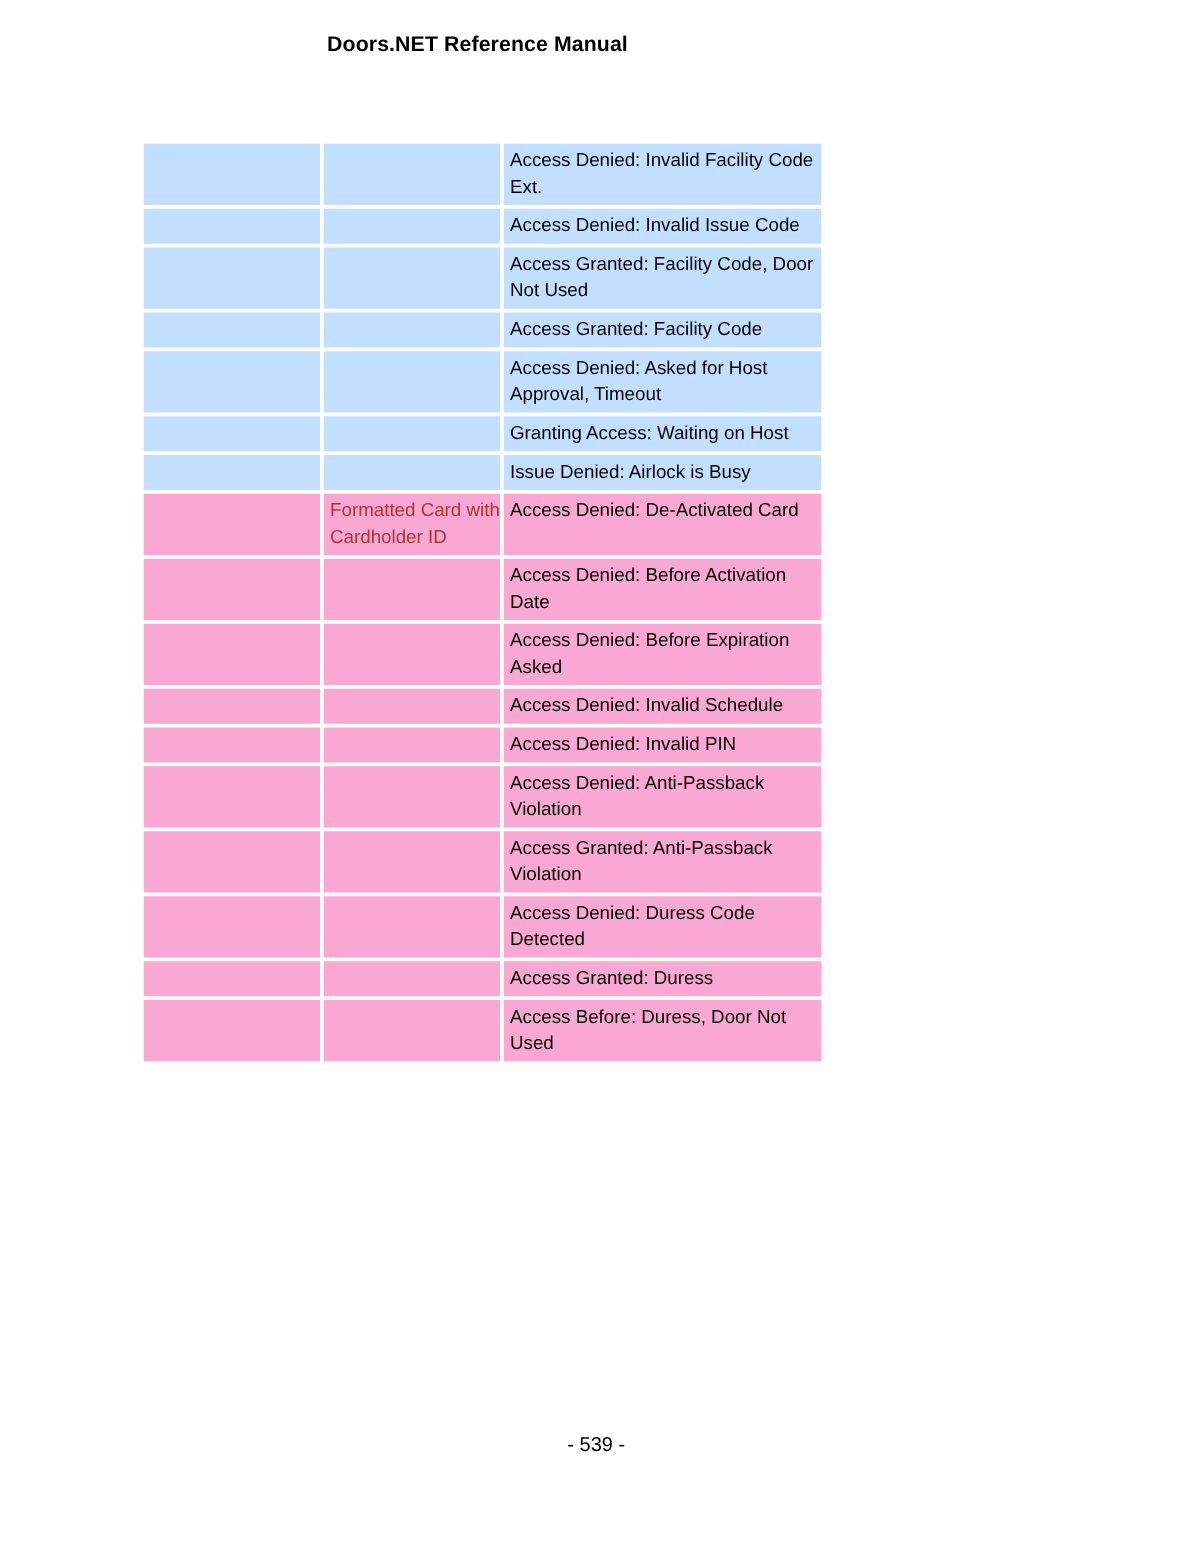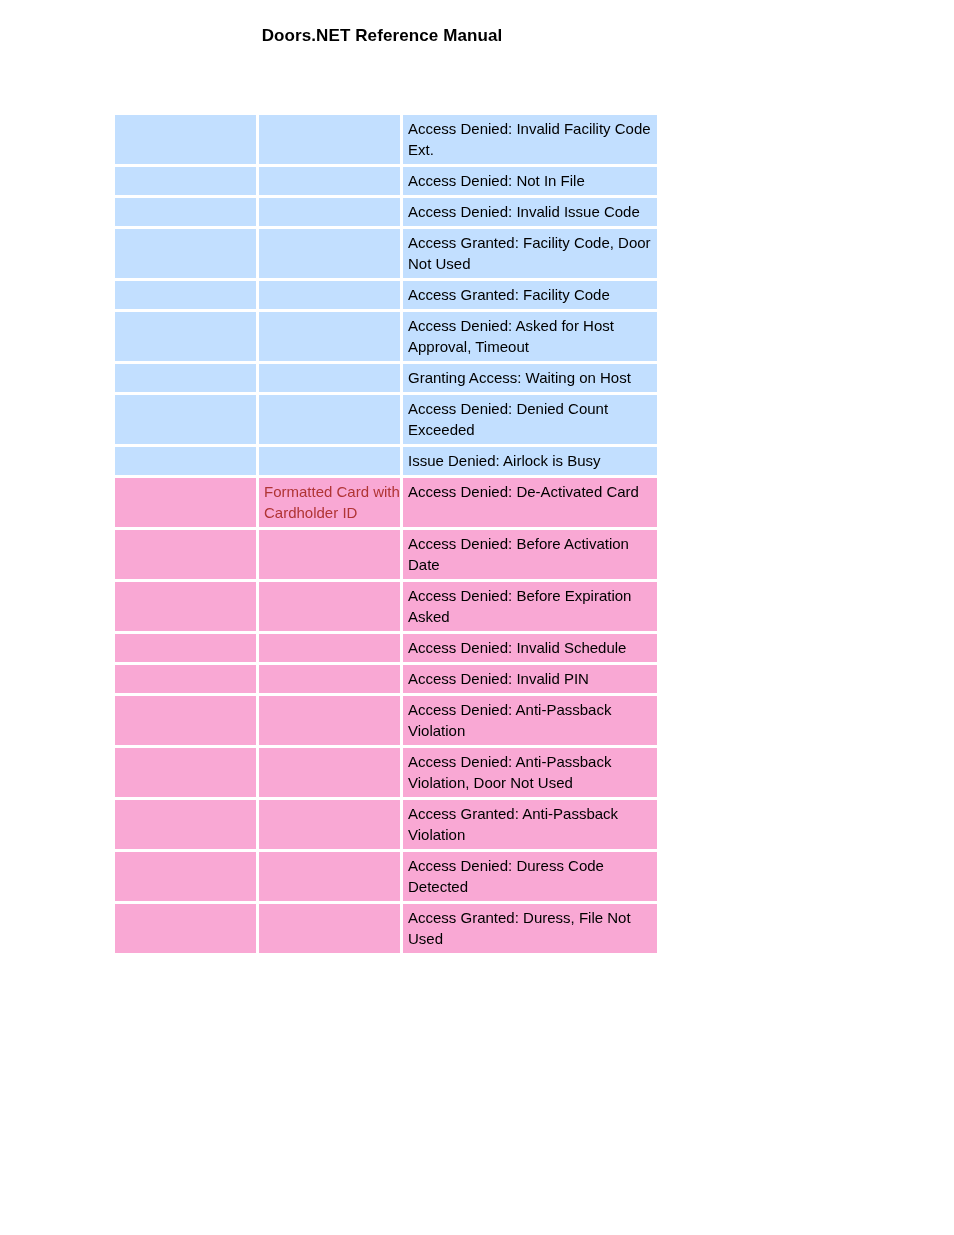"Access Denied: Not In File" tr.blue { html: <tr> <td></td> <td></td> <td>Access Denied: Not In File</td> </tr> -> none }
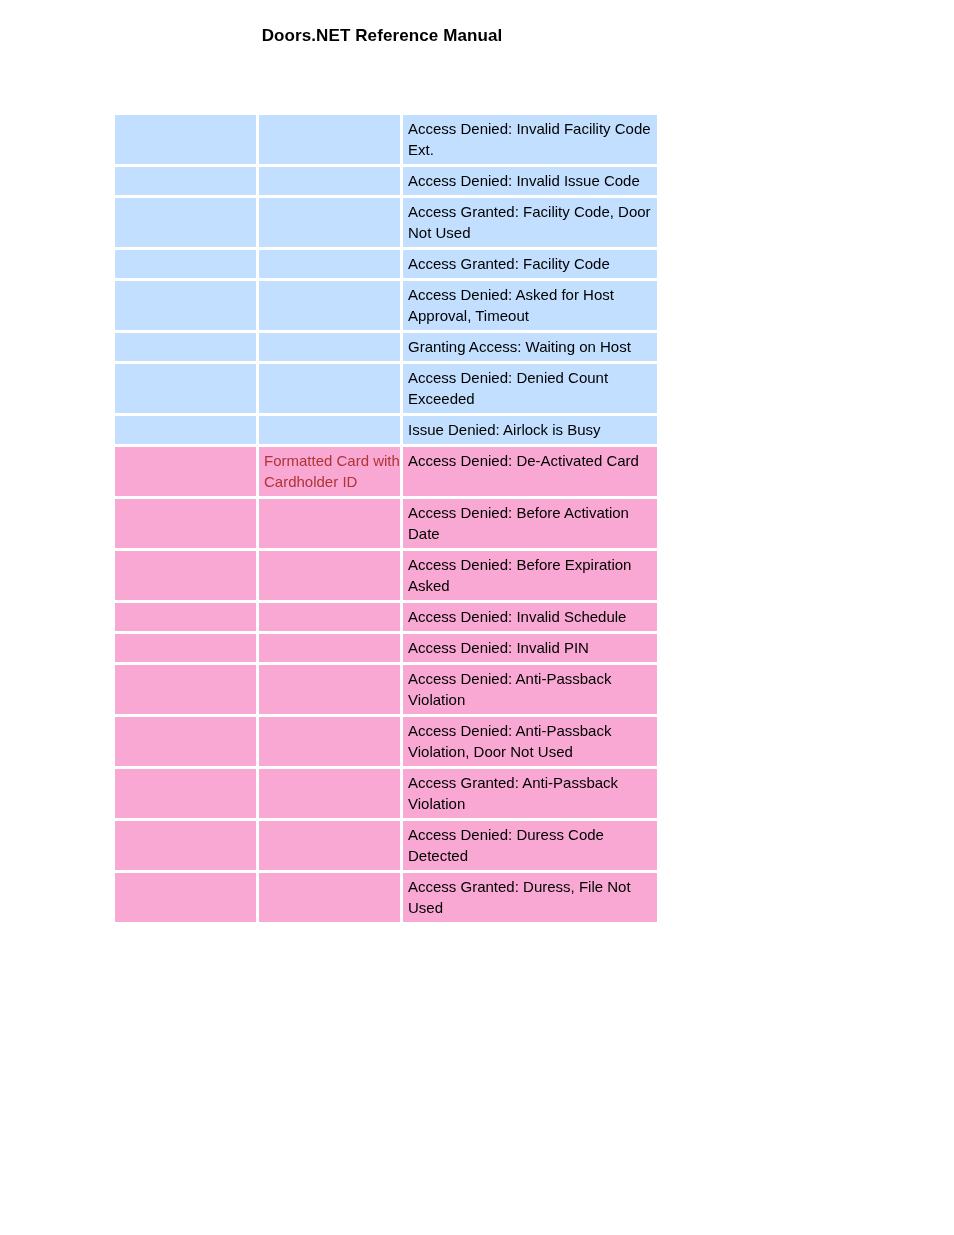"Access Denied: Denied Count Exceeded" tr.blue { html: <tr> <td></td> <td></td> <td>Access Denied: Denied Count Exceeded</td> </tr> -> none }
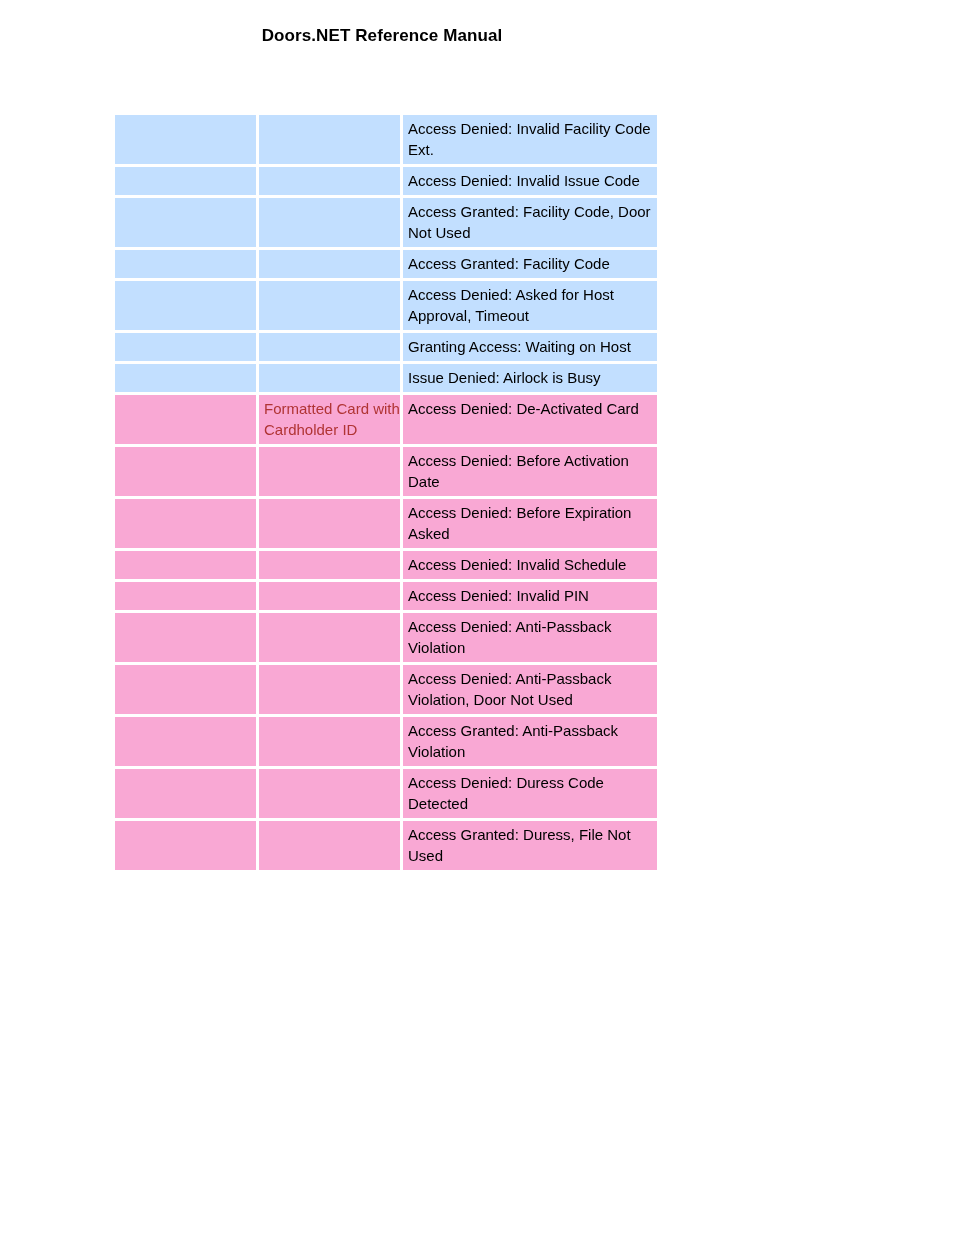"Access Denied: Anti-Passback Violation," tr.green { html: <tr> <td></td> <td></td> <td>Access Denied: Anti-Passback Violation, Door Not Used</td> </tr> -> none }
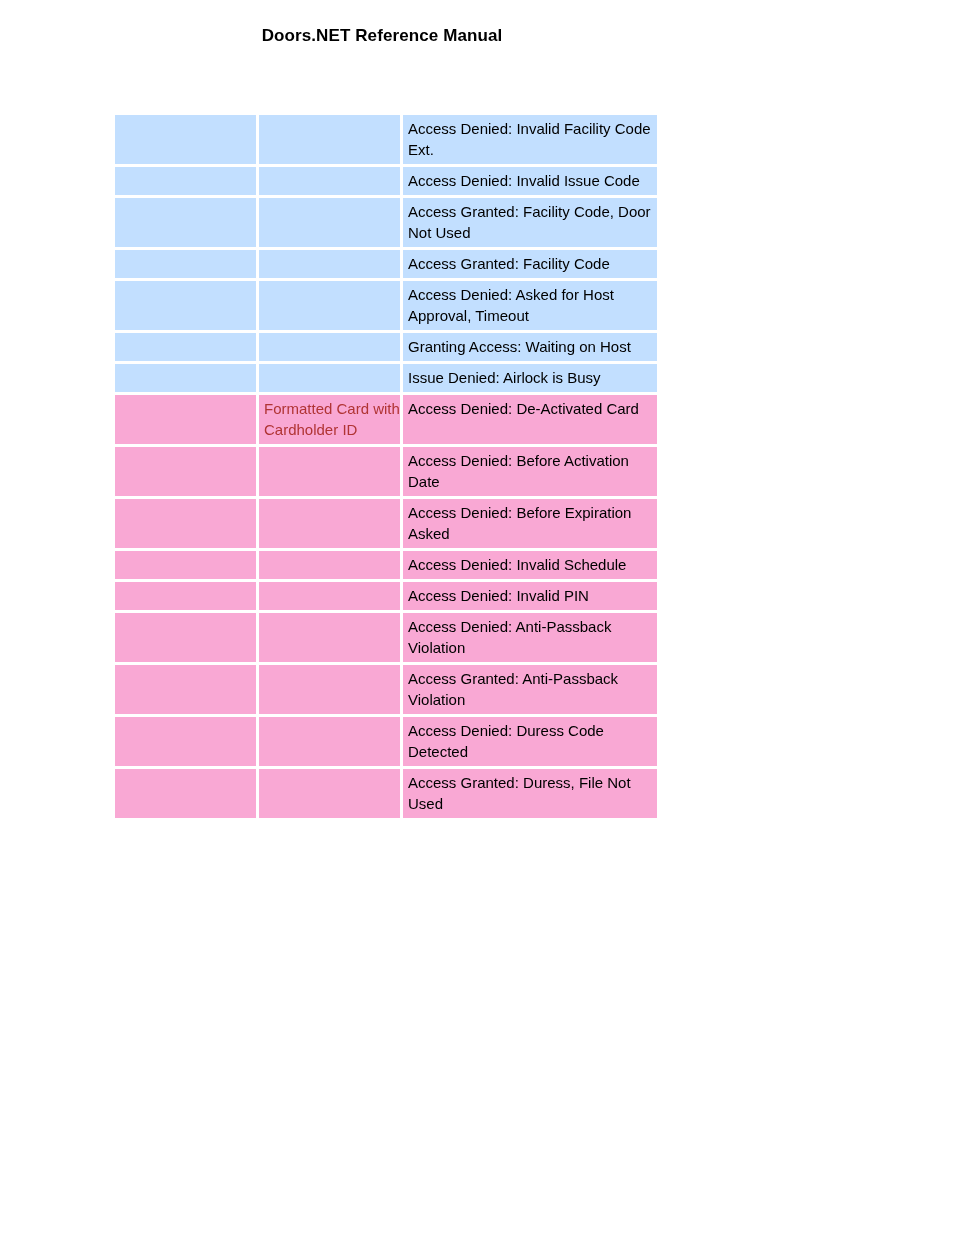"Access Granted: Duress" tr.green { html: none -> <tr> <td></td> <td></td> <td>Access Granted: Duress</td> </tr> }
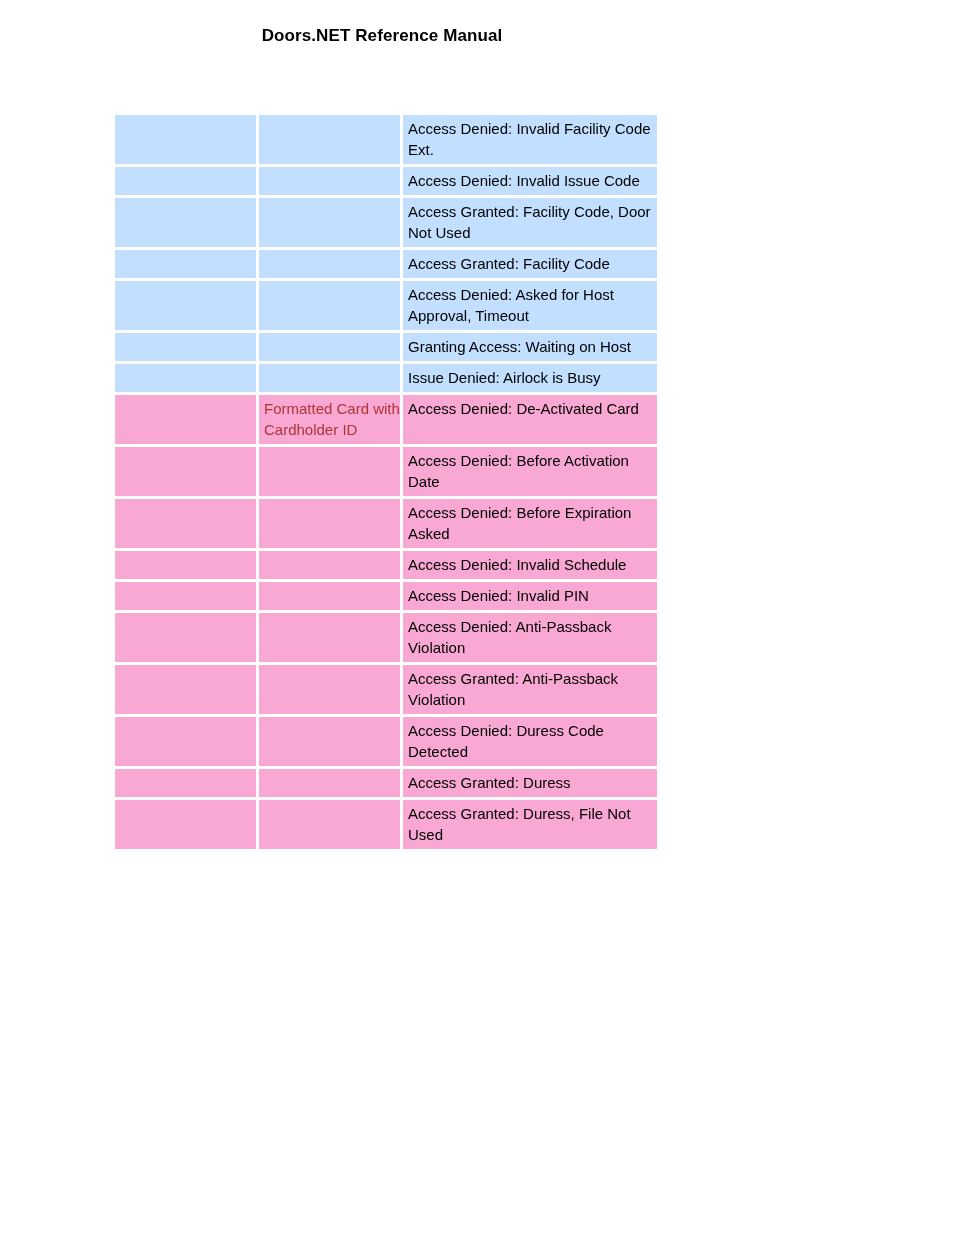"Access Granted: Duress, File Not" td.desc-cell { text: Granted: Duress, File -> Before: Duress, Door }
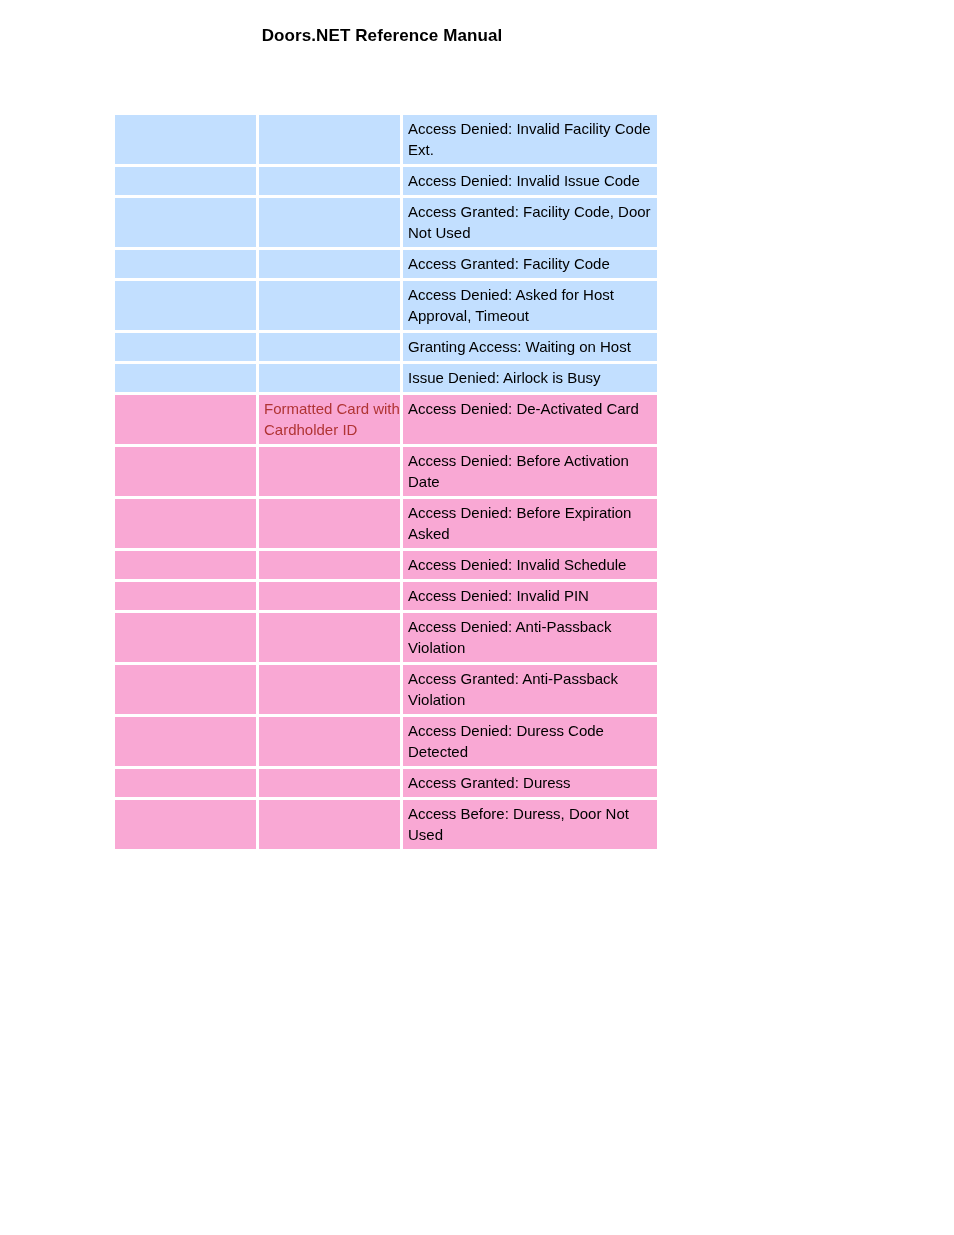"- 539 -" div.page-footer { html: none -> <div>- 539 -</div> }
